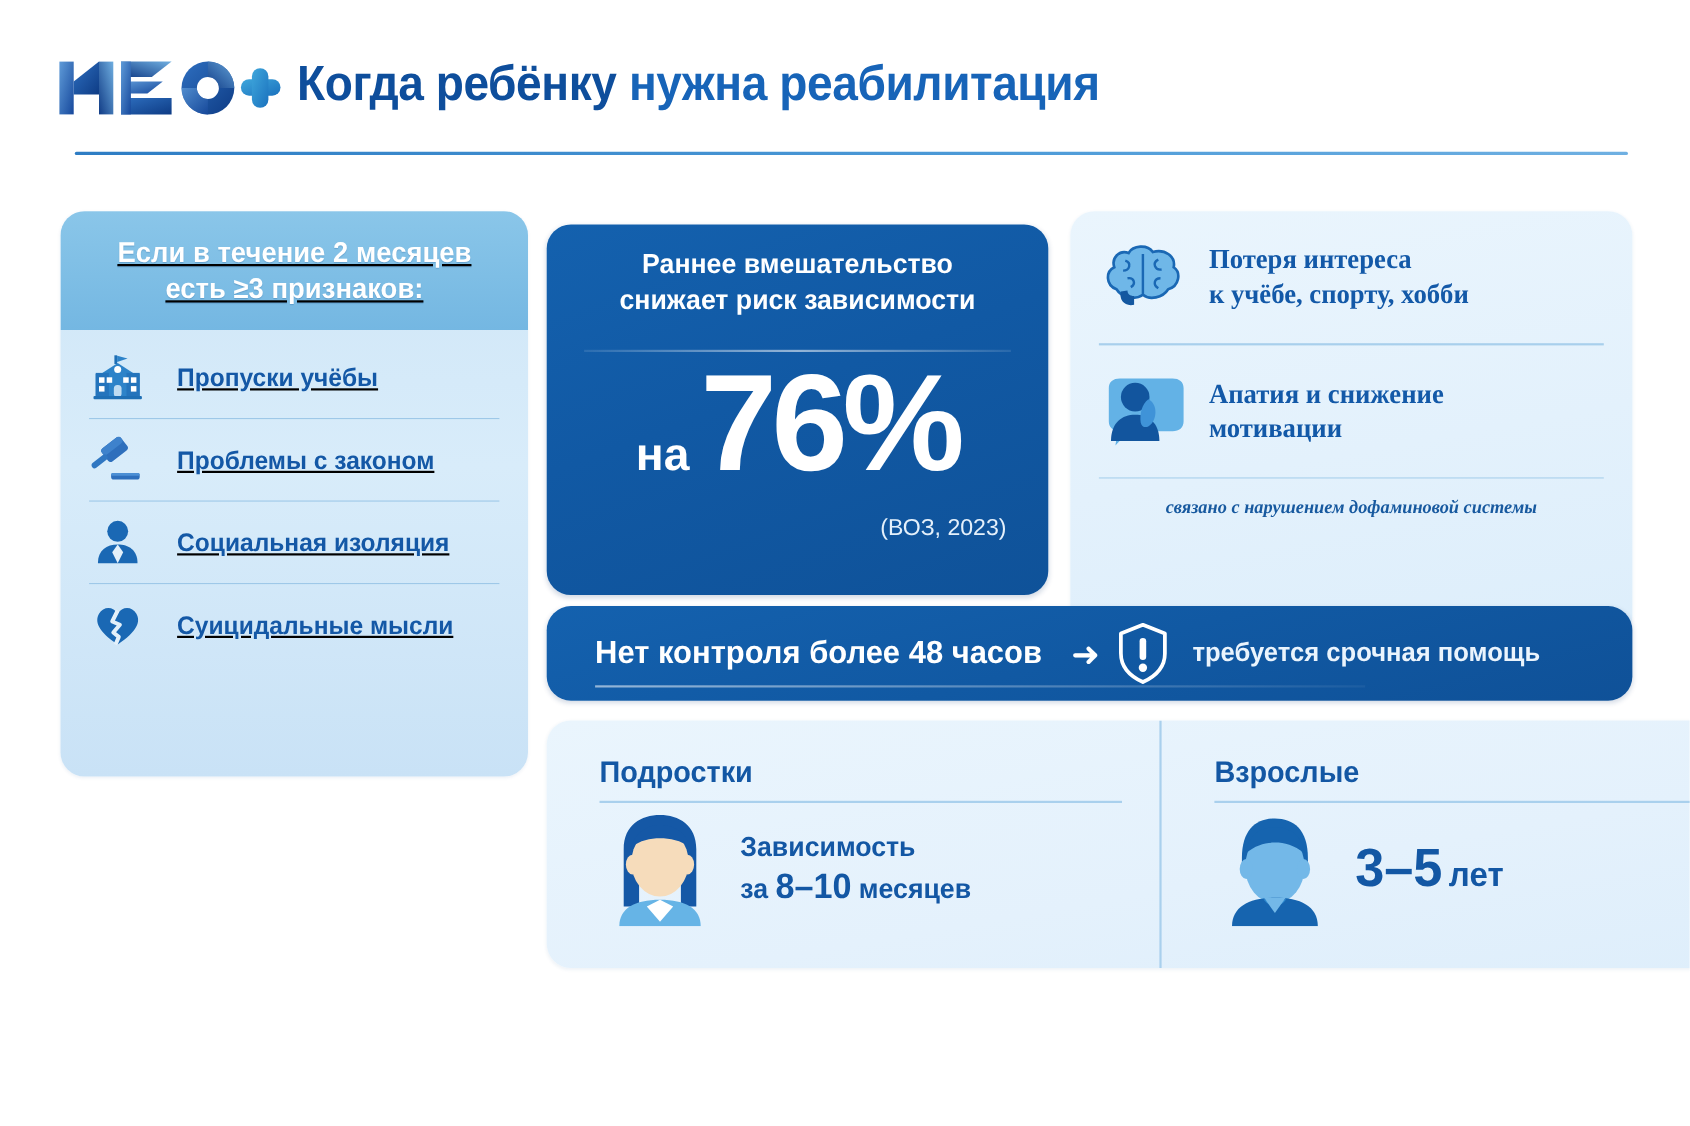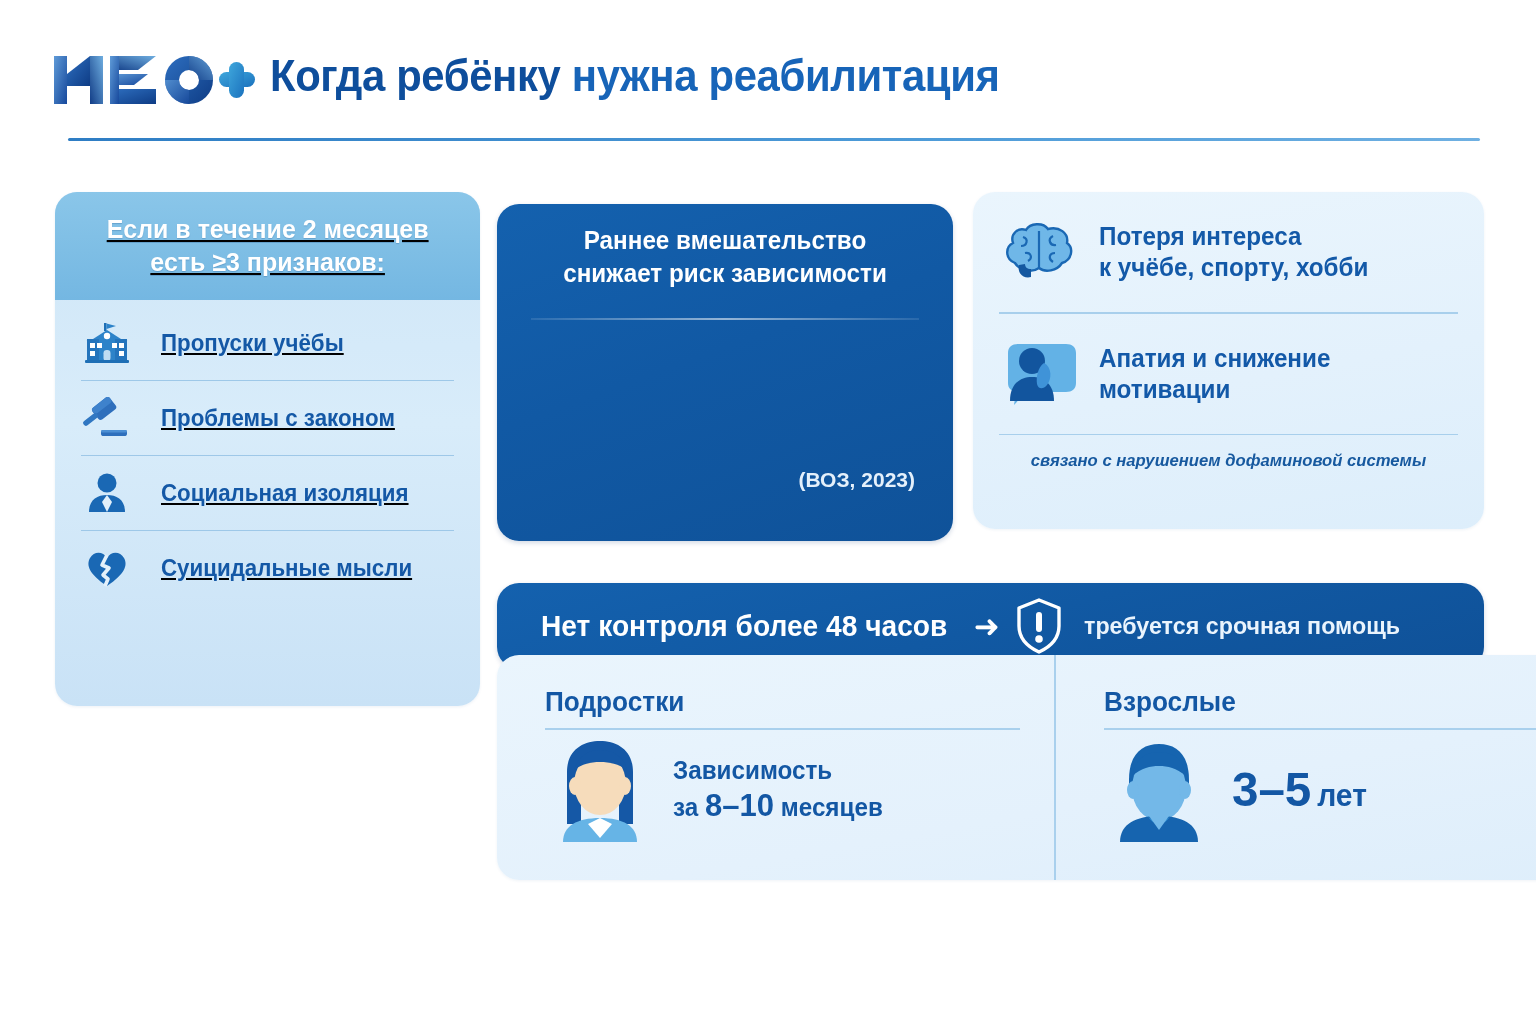"Потеря интереса" .apathy { font-family: none -> Liberation Serif, serif; height: 337px -> 390px }
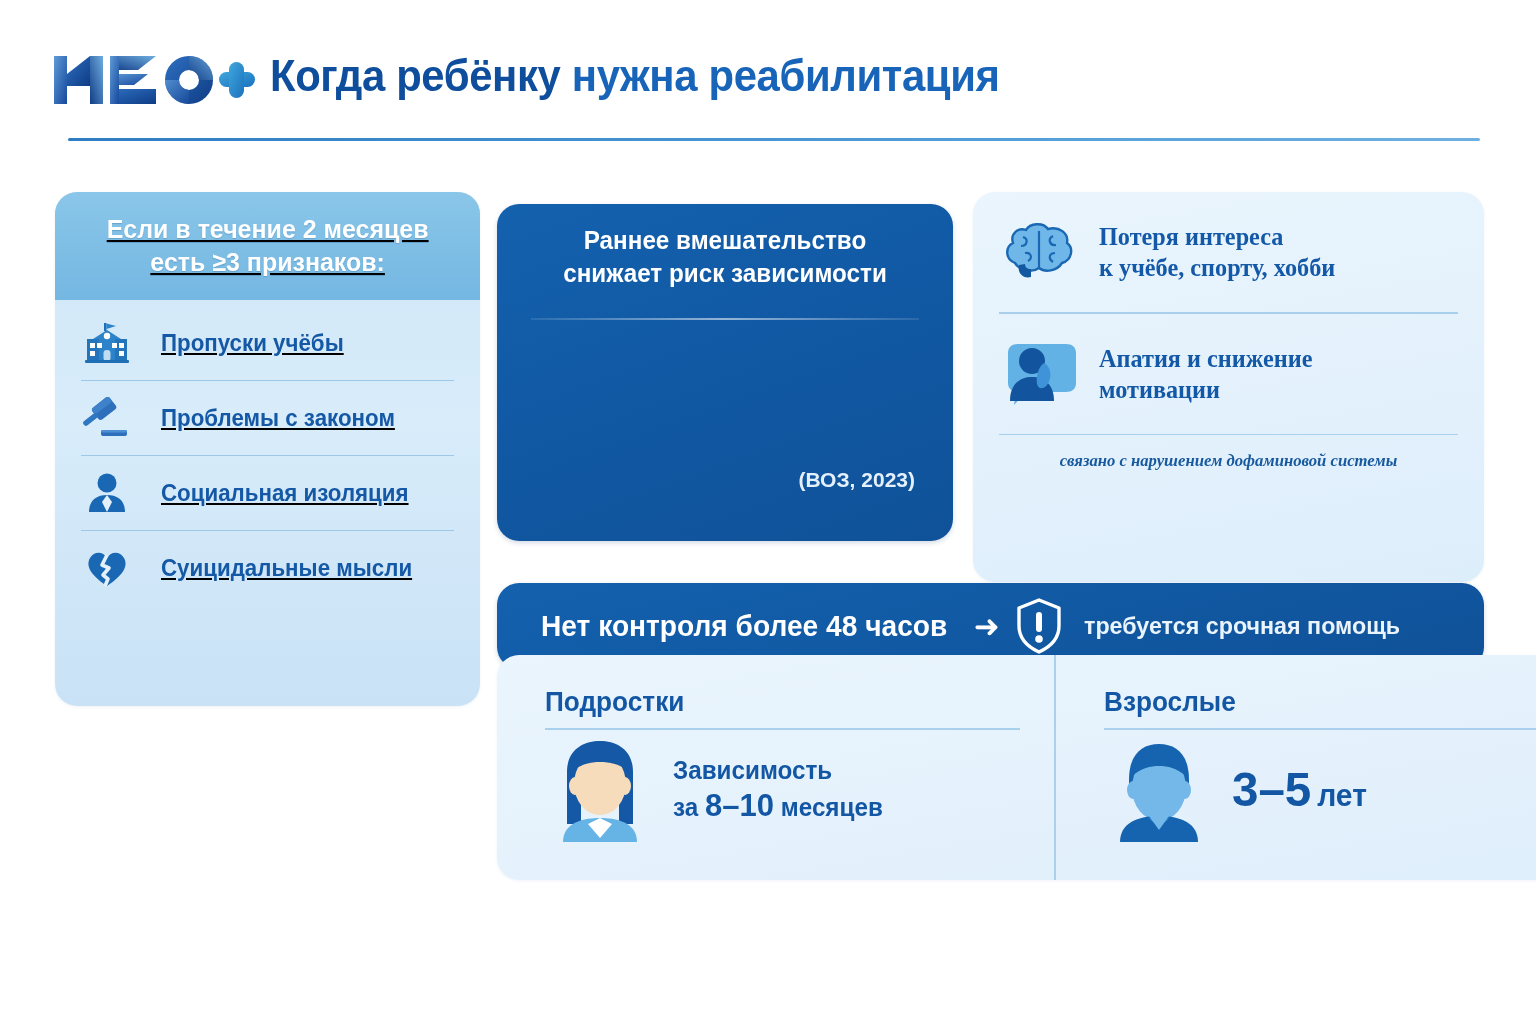"на" div.stat-big { html: none -> <div> <span>на</span> <span>76%</span> </div> }
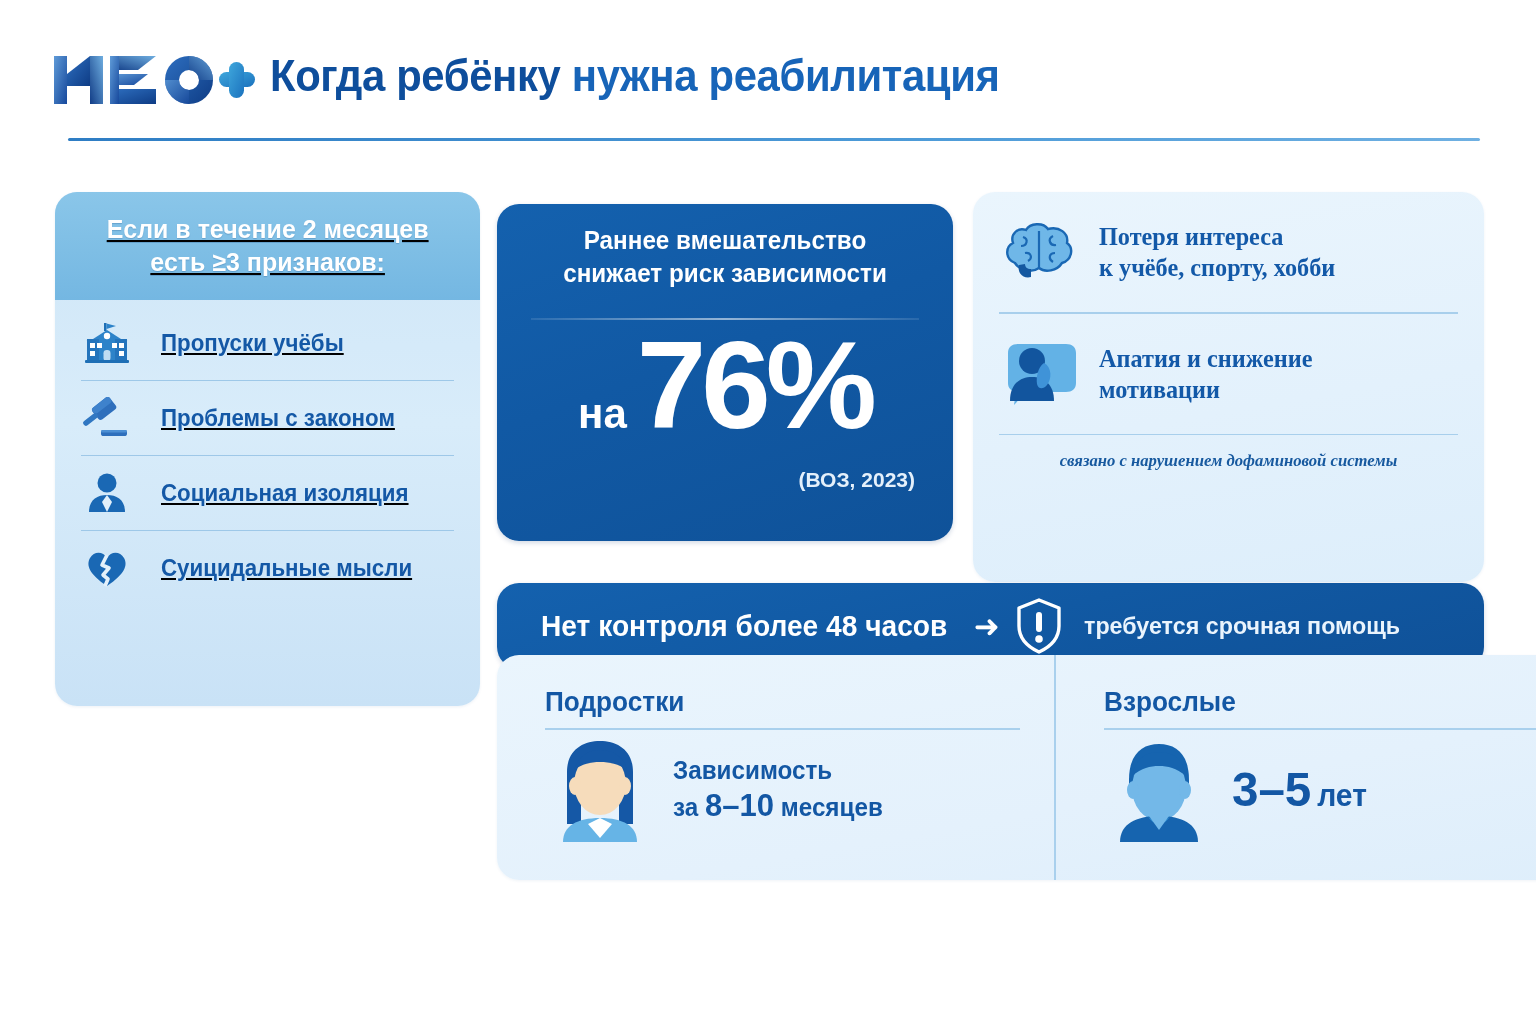"(ВОЗ, 2023)" .stat-src { font-weight: 700 -> 400 }
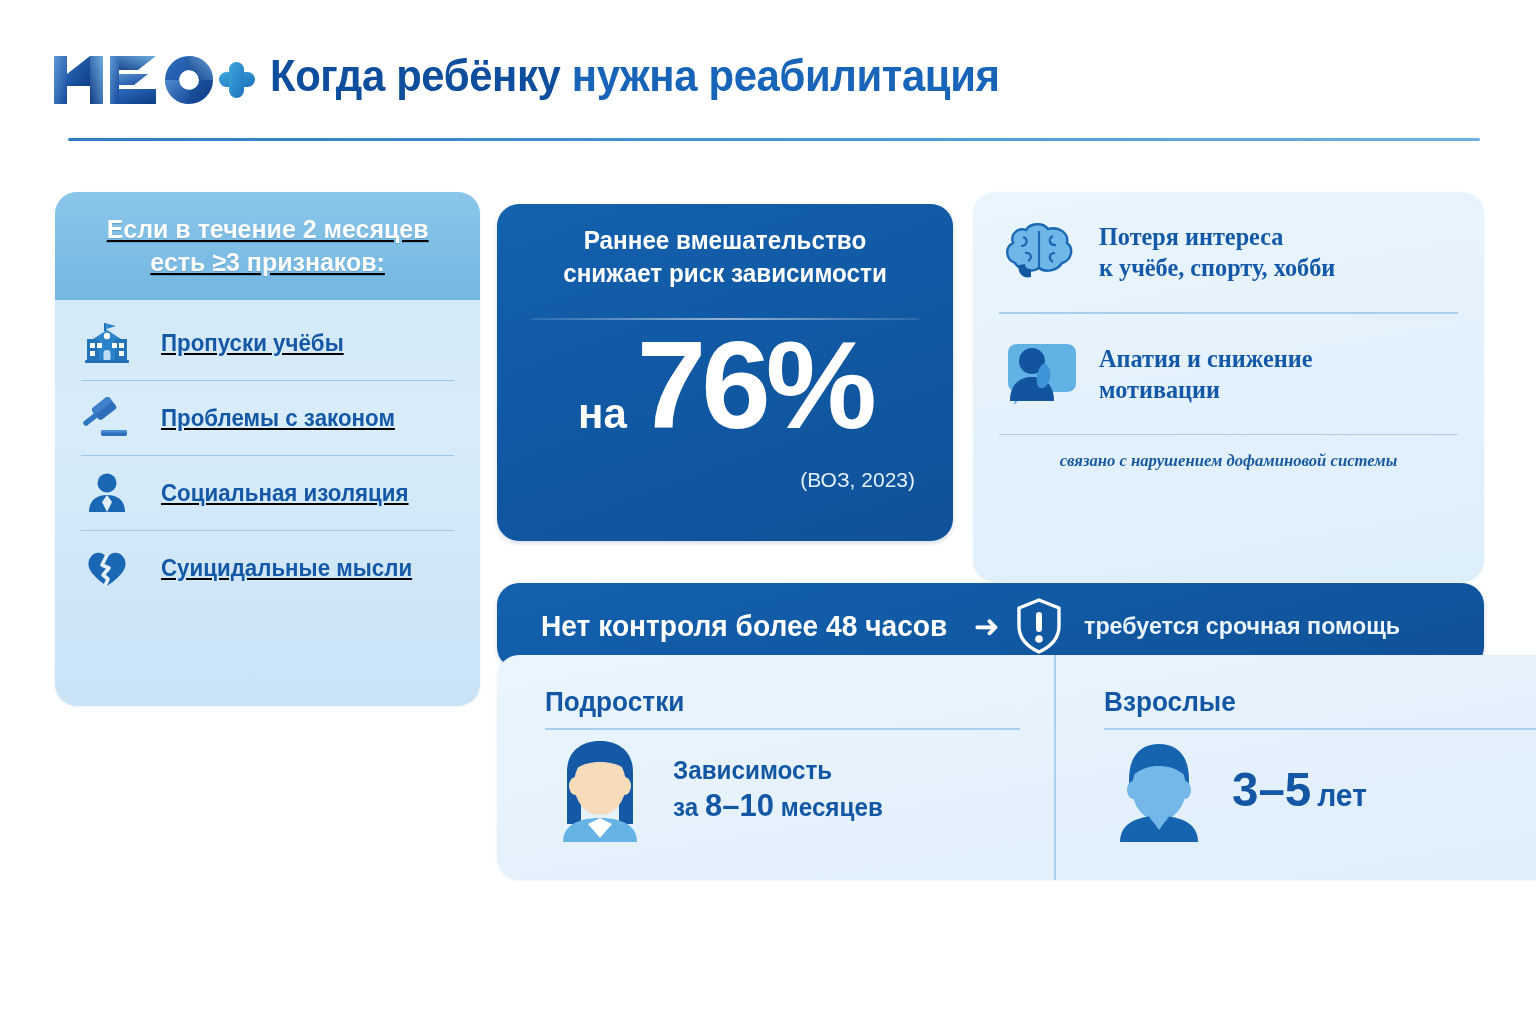"Нет контроля более 48 часов" .alert { margin-top: 32px -> none }
